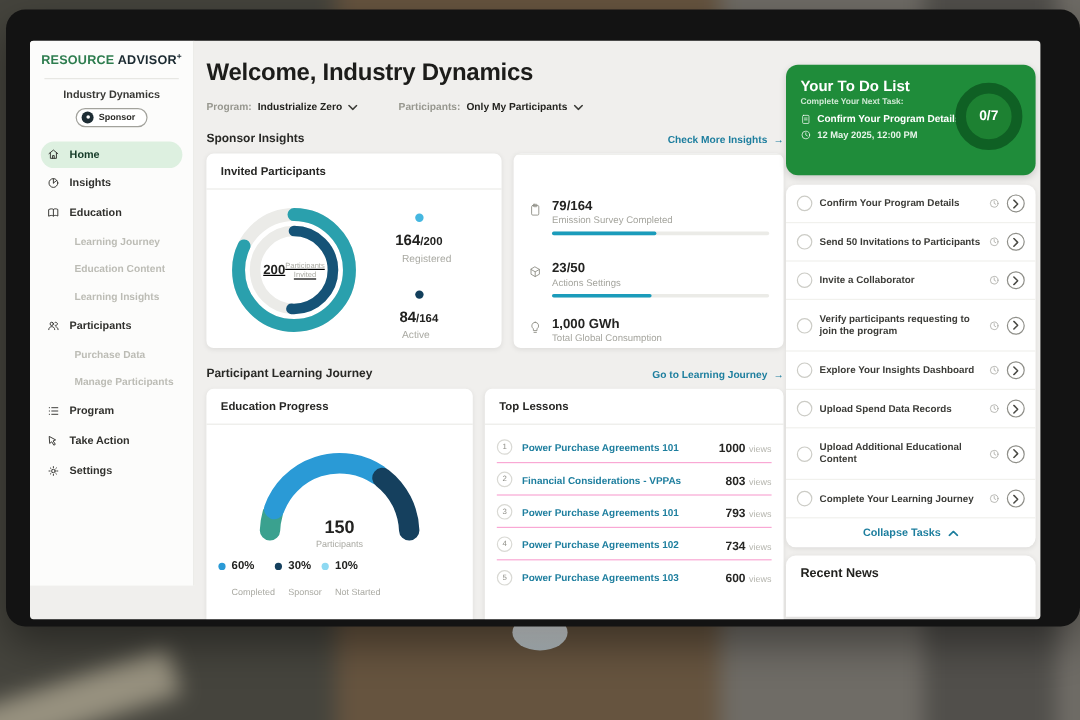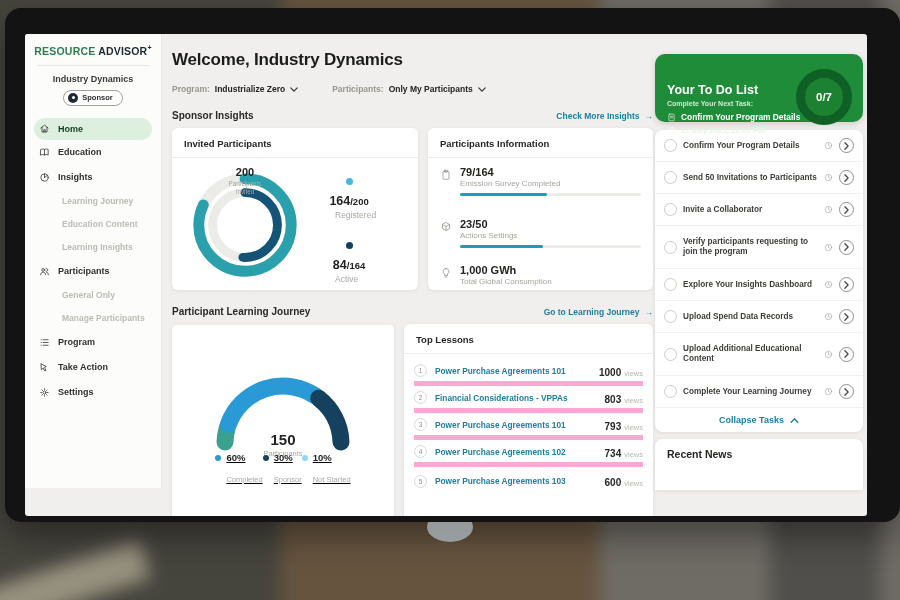"Welcome, Industry Dynamics" .h1 { font-size: 17px -> 20px }
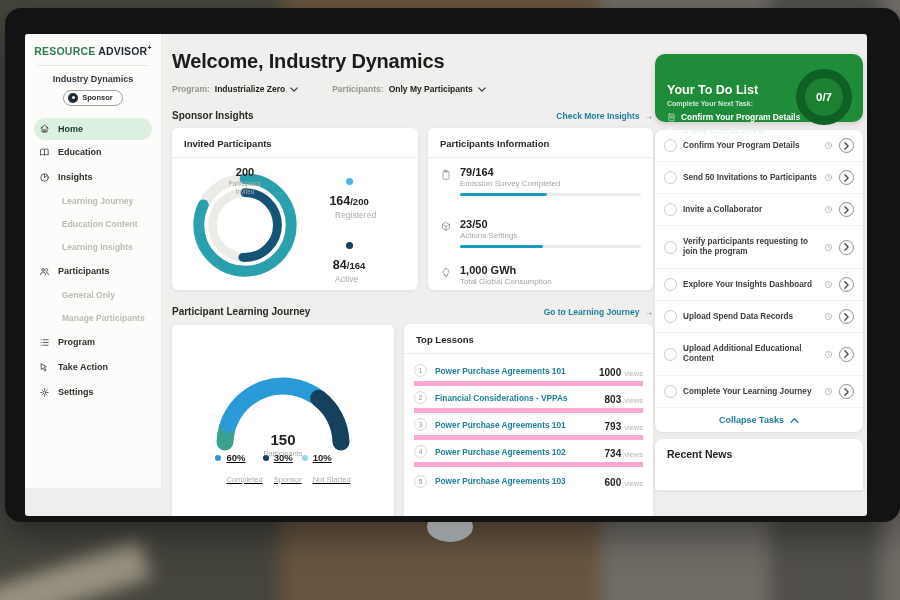"Your To Do List" .todo-hero { height: 68px -> 92px; padding: 29px 12px -> 11px 12px }
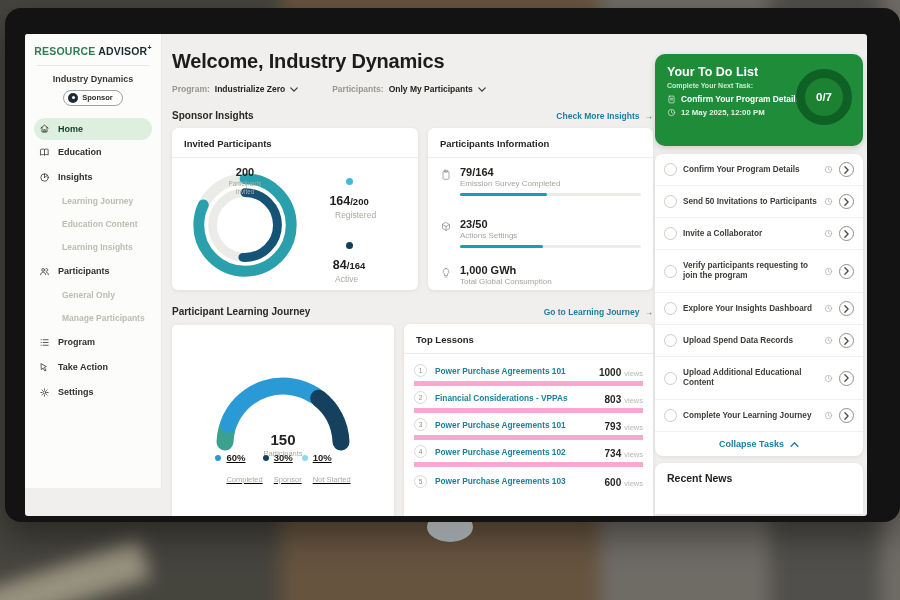"Participants Information" div.card-title { html: <div>Participants Information</div> -> none }
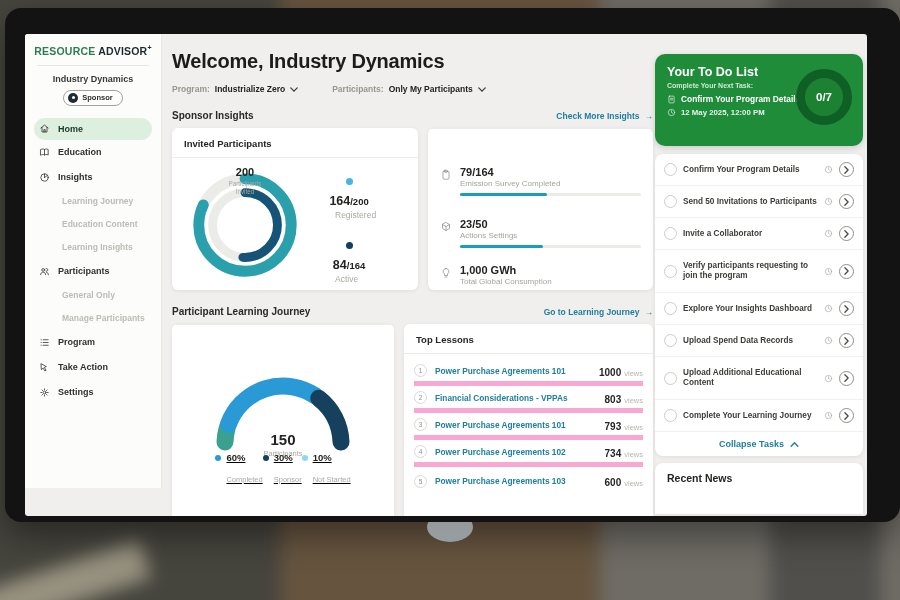"Education" div.nav-item { order: before "Insights" -> after "Insights" }
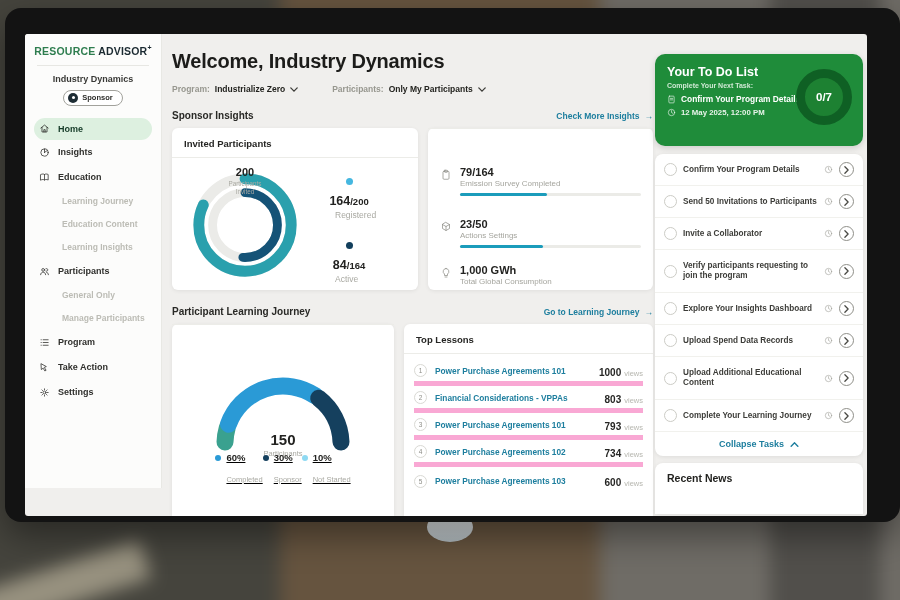"200" .donut-center { flex-direction: column -> row; justify-content: none -> center; text-decoration: none -> underline }
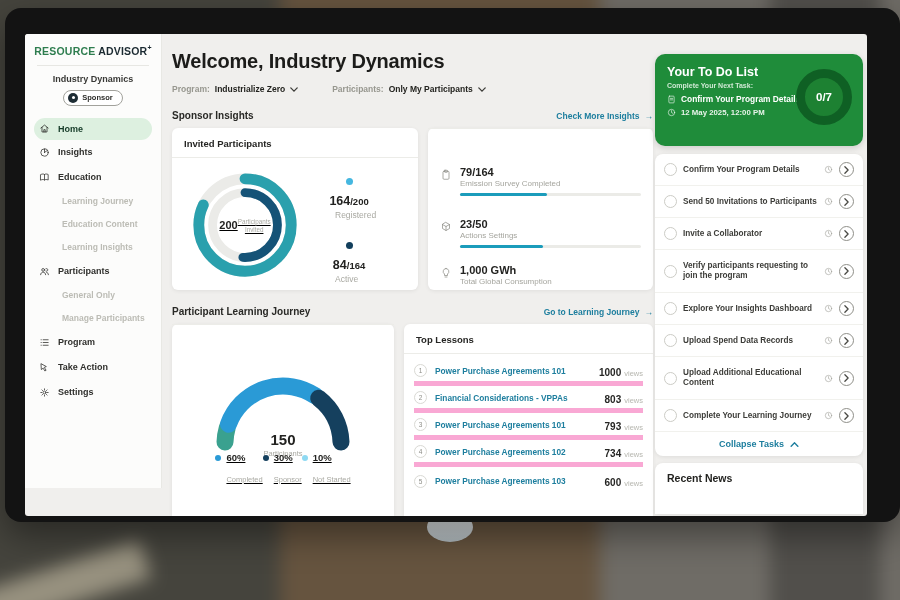"General Only" span { text: General Only -> Purchase Data }
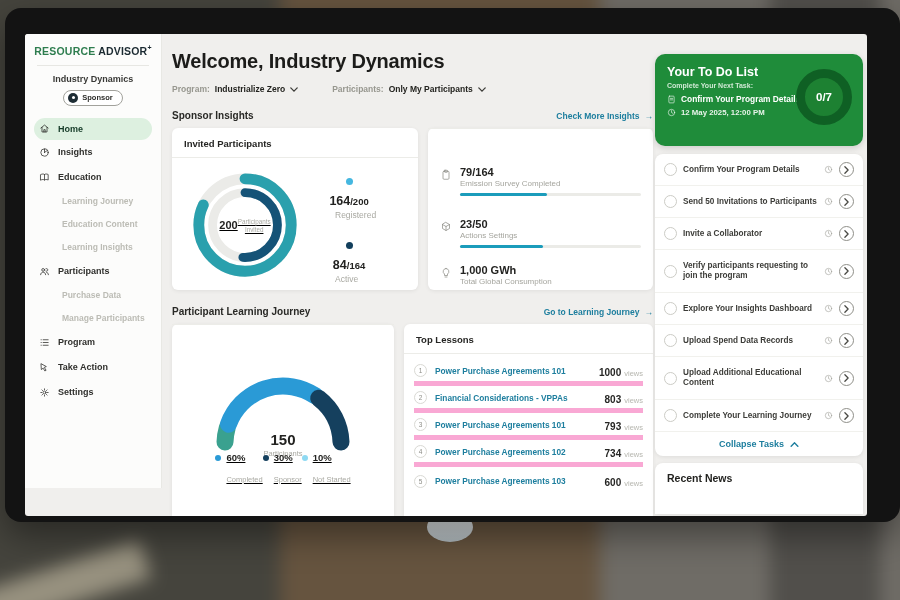"Education Progress" div.card-title { html: none -> <div>Education Progress</div> }
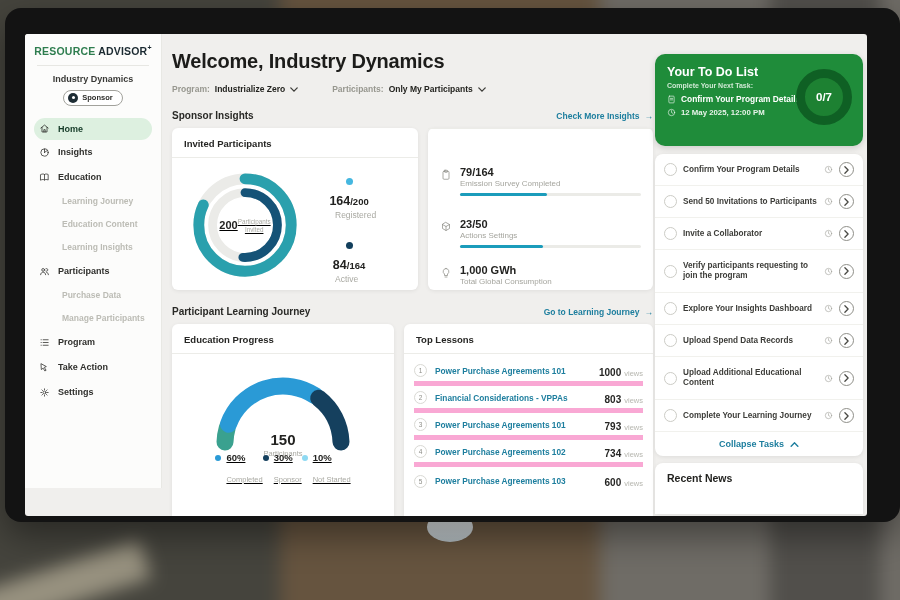"Power Purchase Agreements 101" .lesson { border-bottom: 5px solid #f9a8d4 -> 1px solid #f9a8d4 }
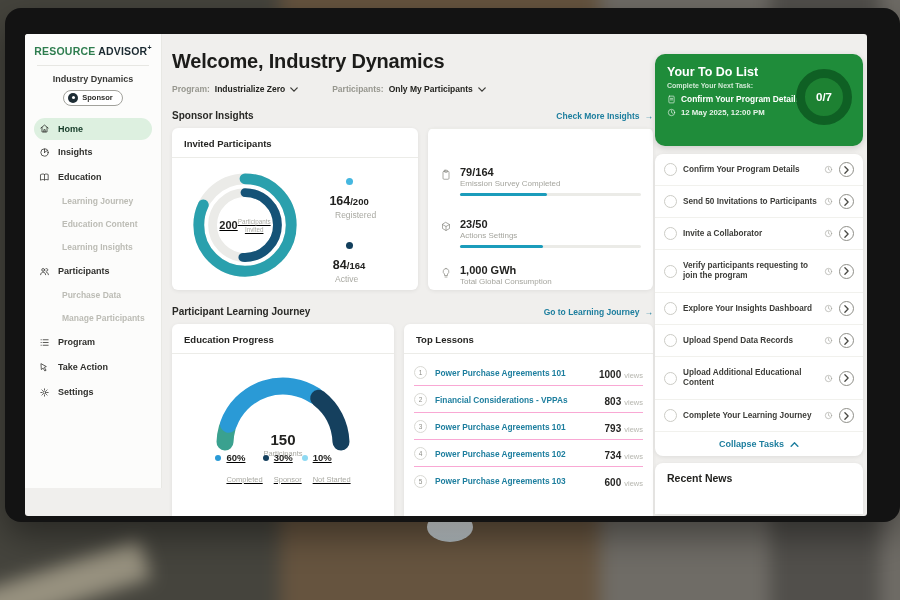"60%" .gauge-legend { justify-content: center -> flex-start; text-decoration: underline -> none; top: 128px -> 142px }
